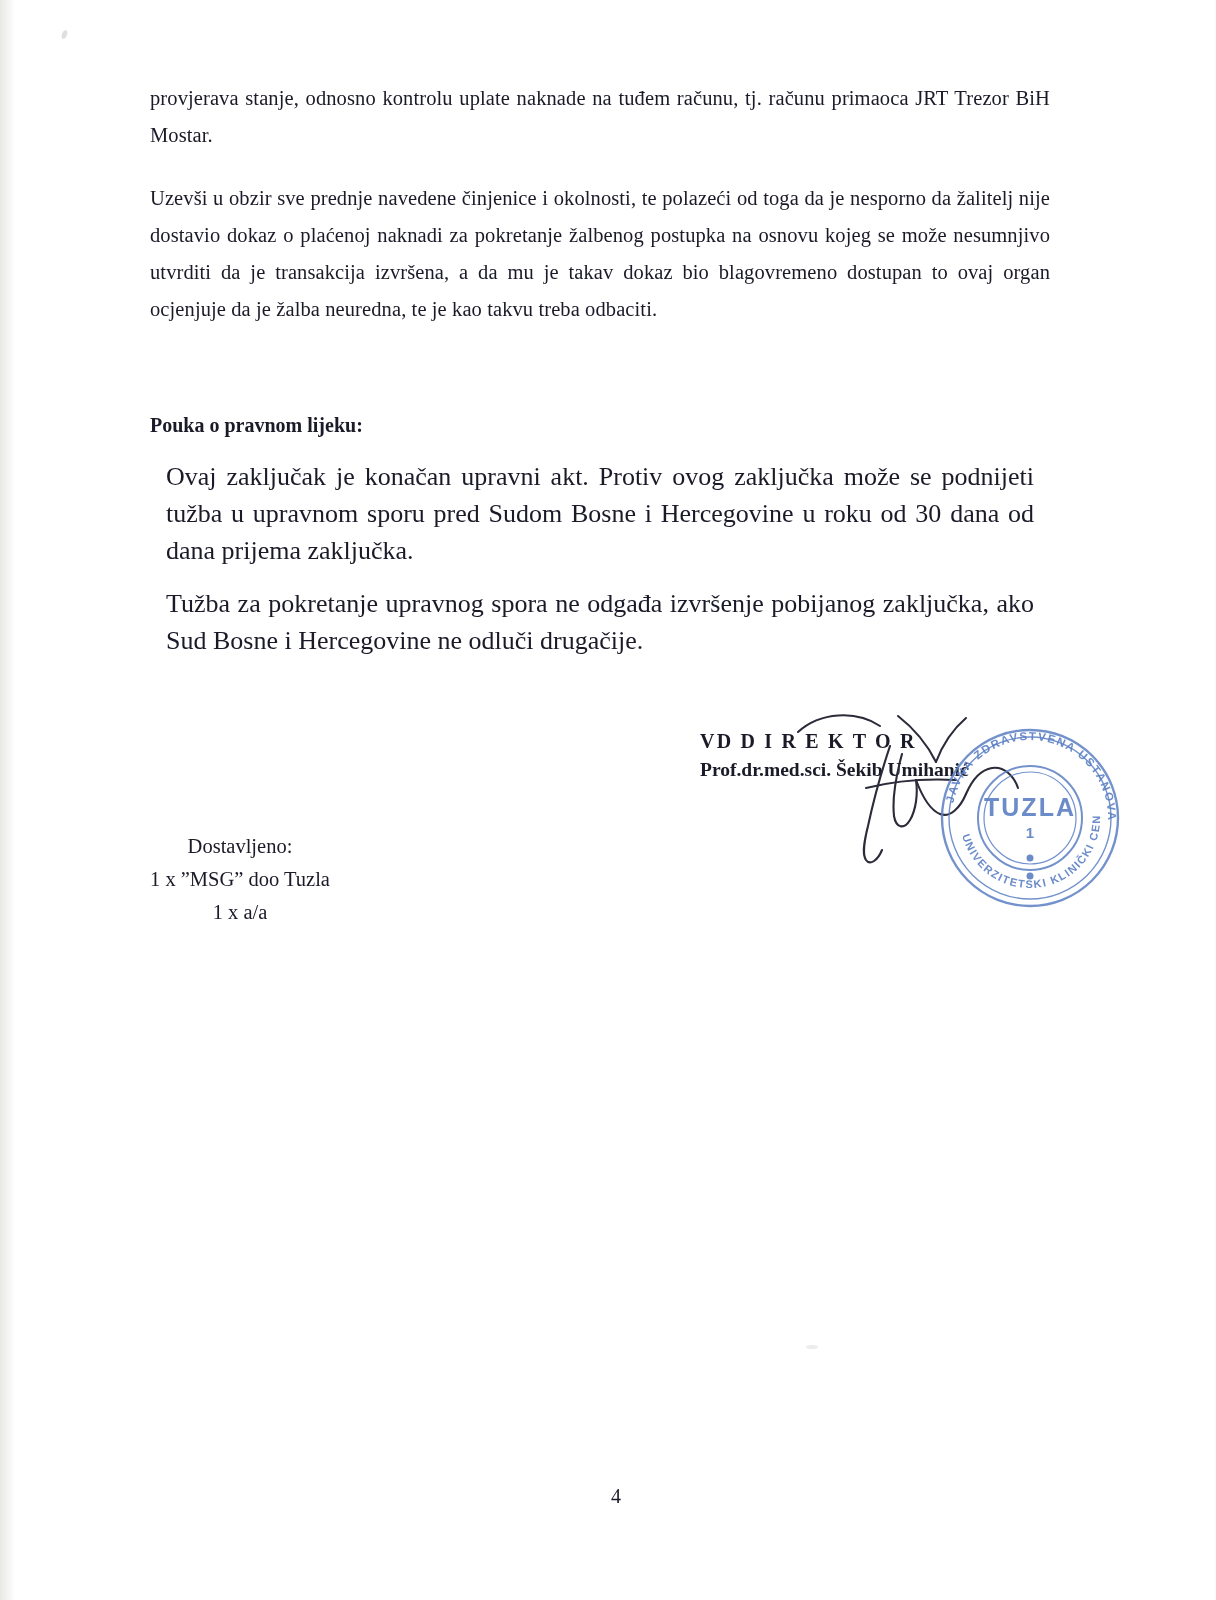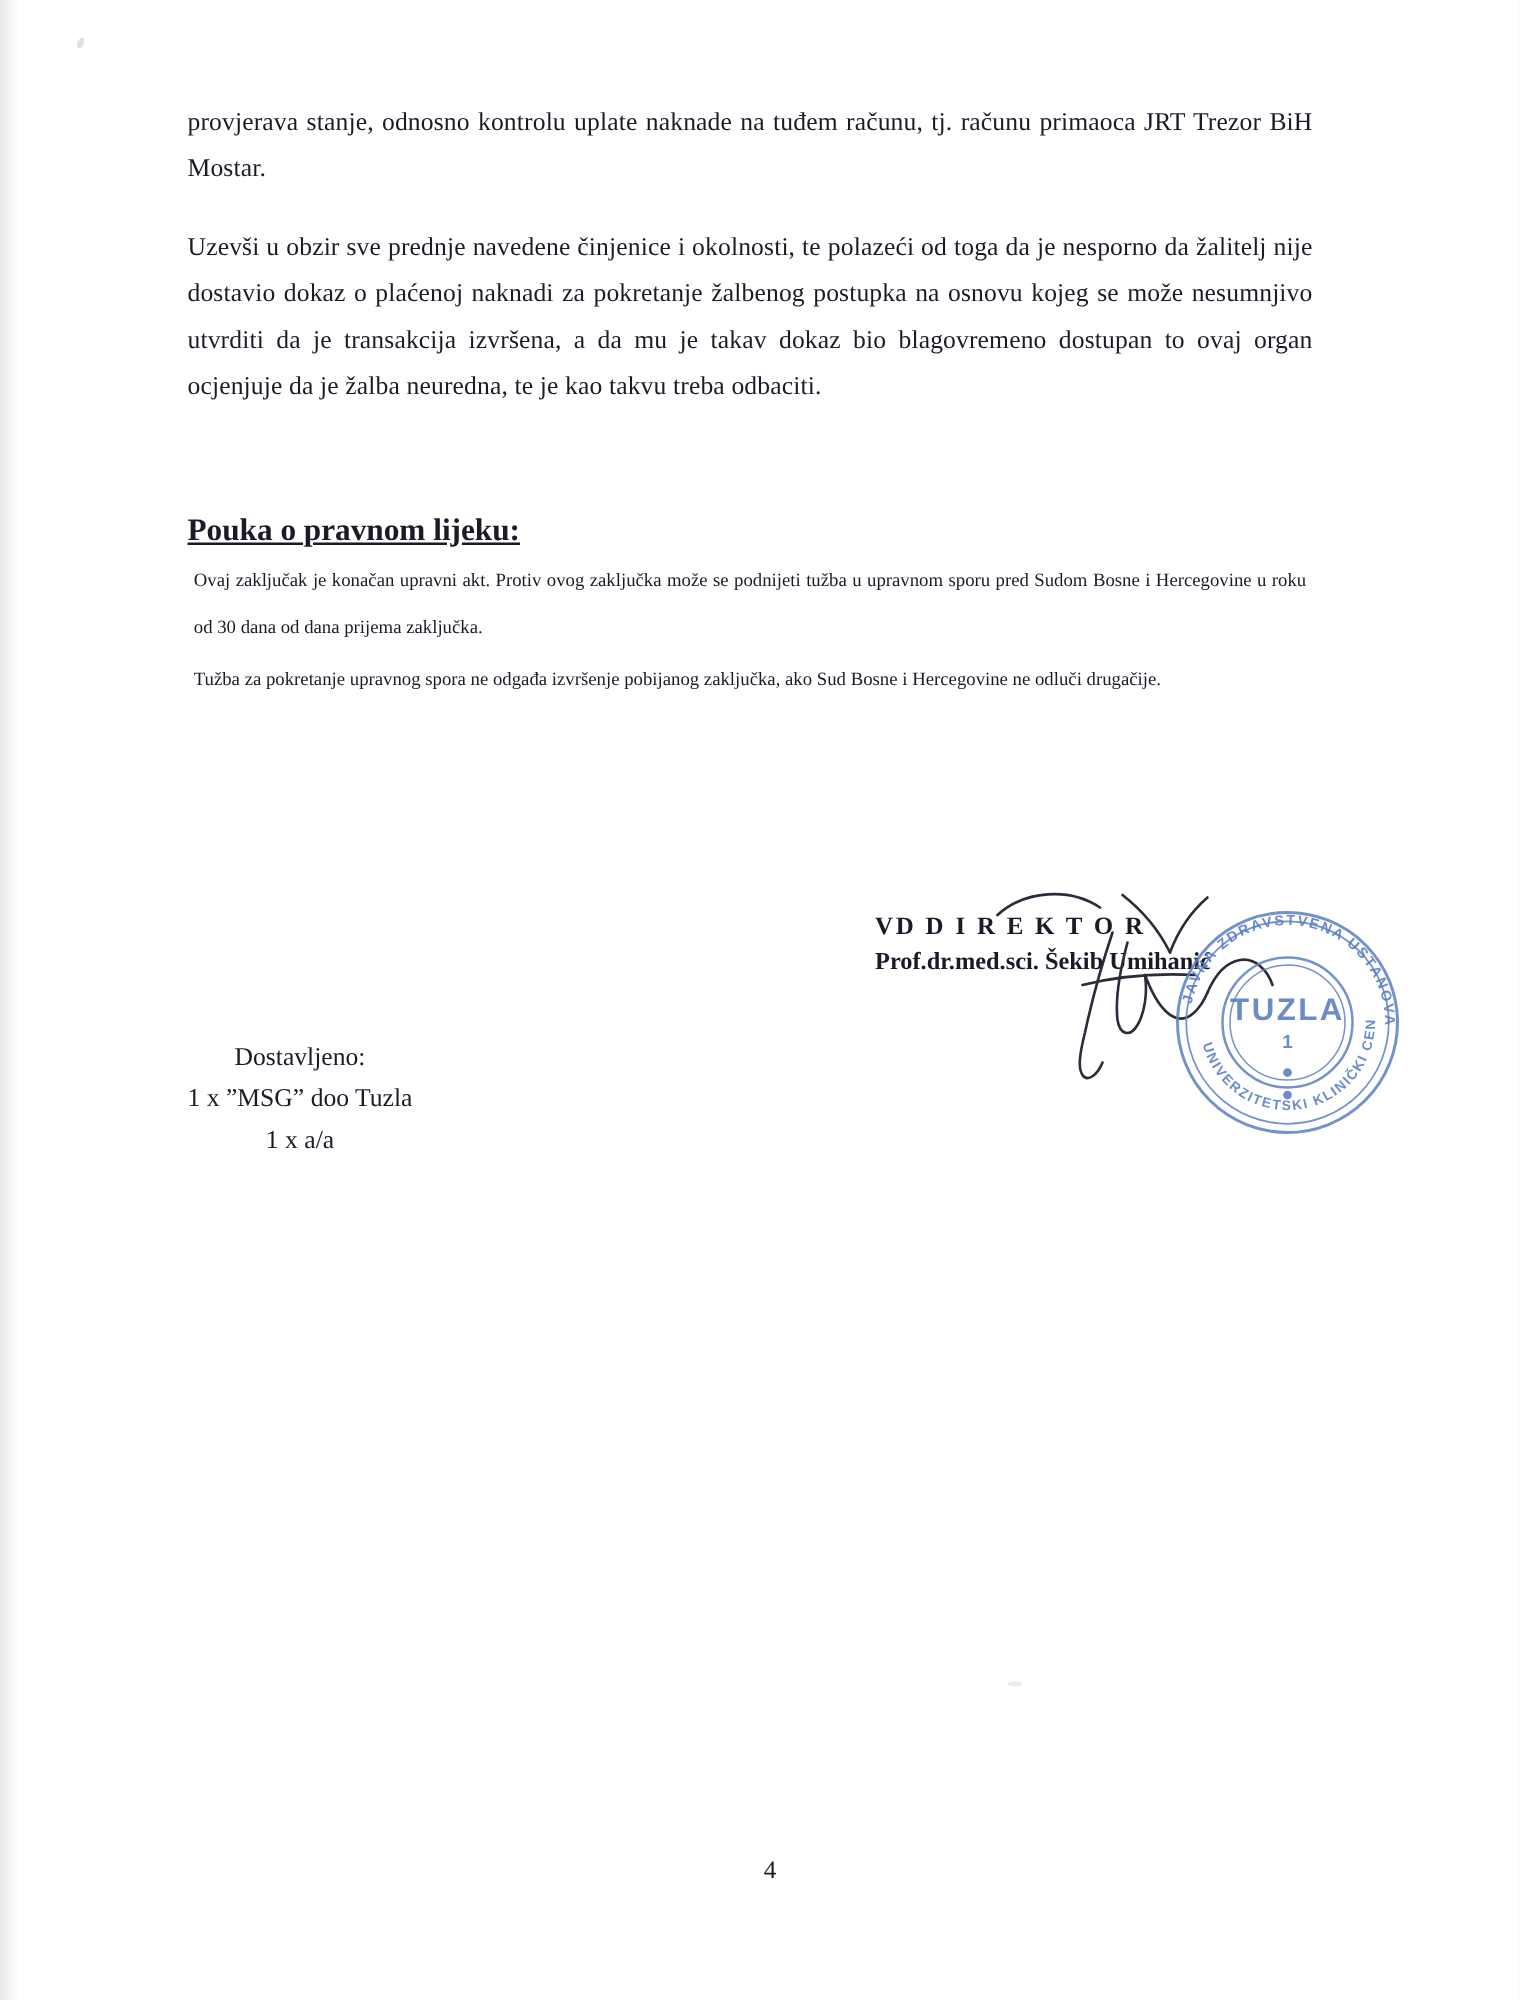"Pouka o pravnom lijeku:" .legal-heading { font-size: 25px -> 20px; text-decoration: underline -> none }
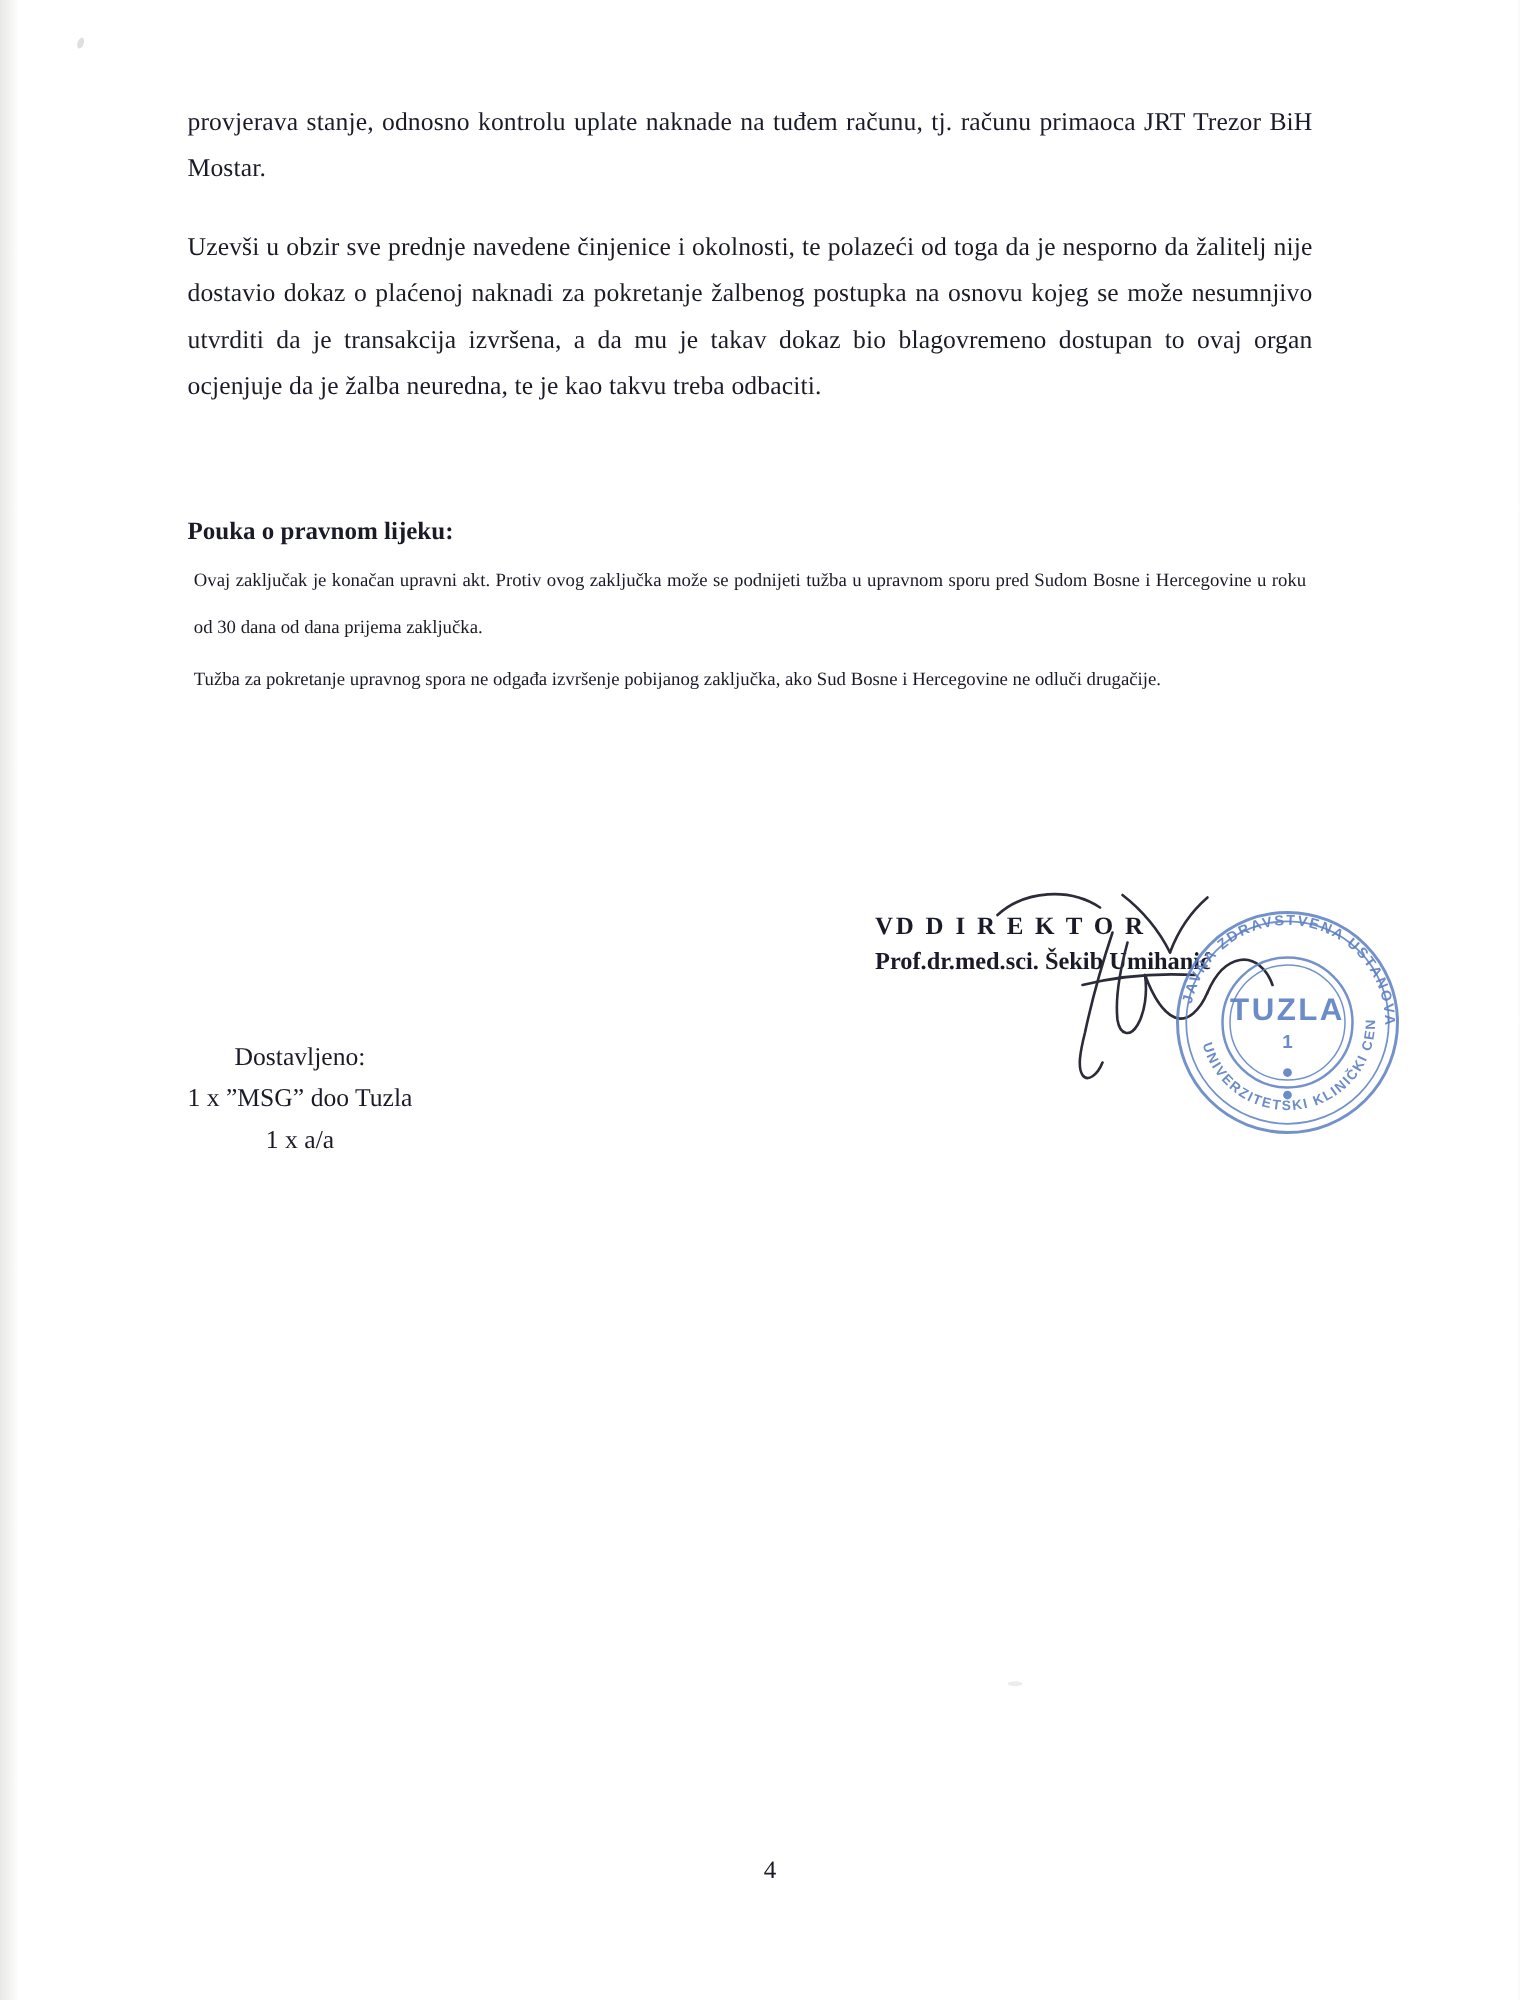"Ovaj zaključak je konačan upravni" p.legal { font-size: 15px -> 26px; margin: 5px -> 16px }
